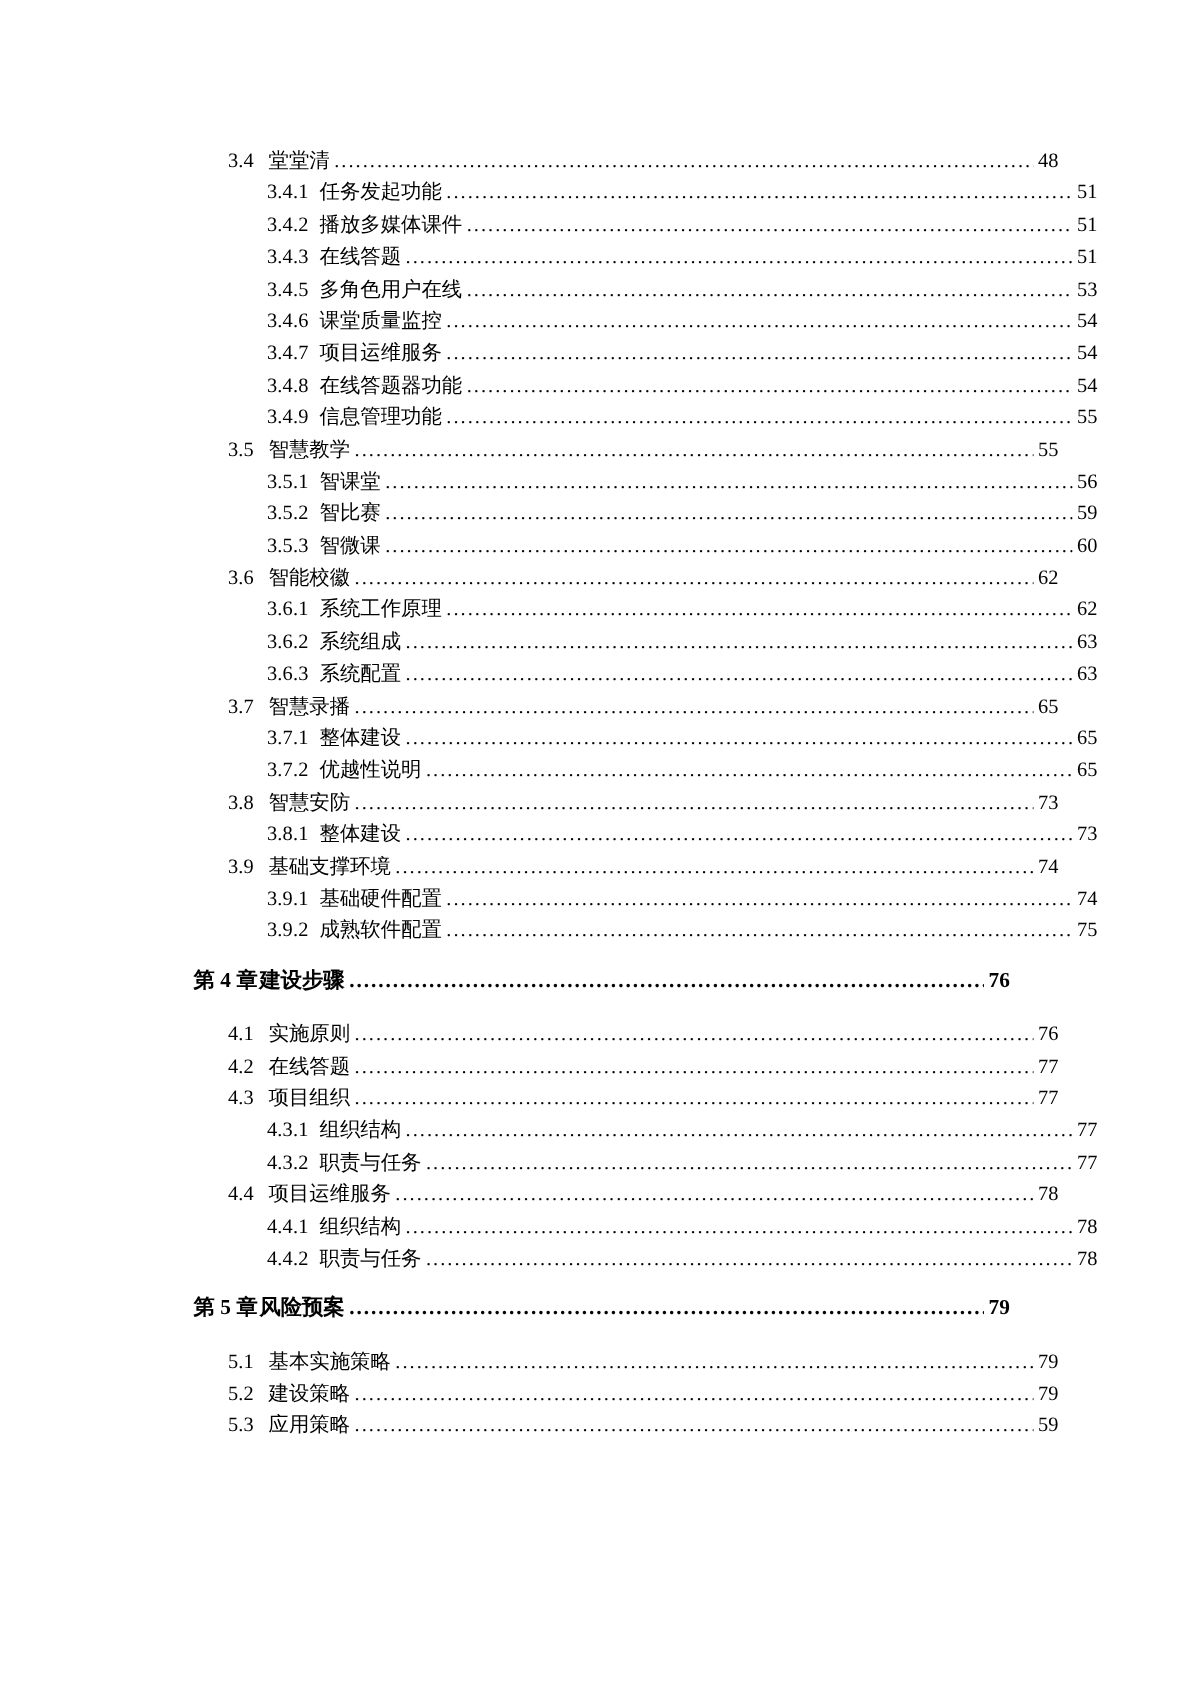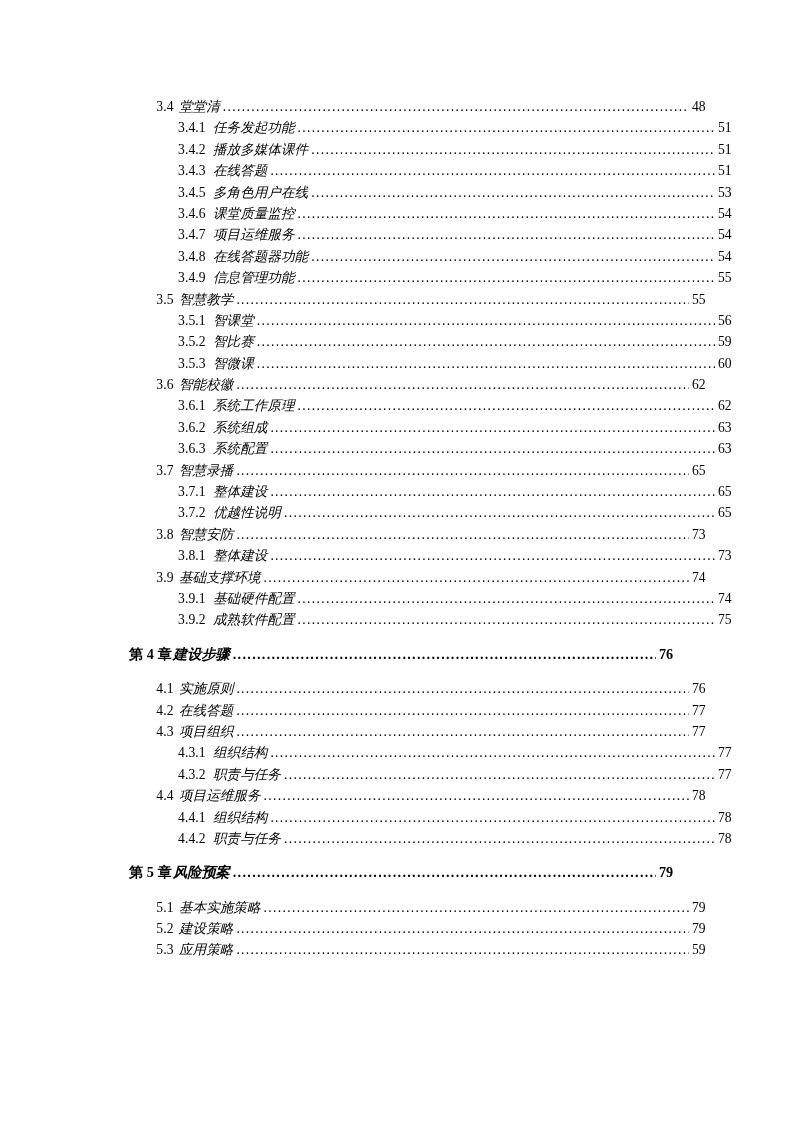"3.4" .lvl2 > .num { text-align: center -> none }
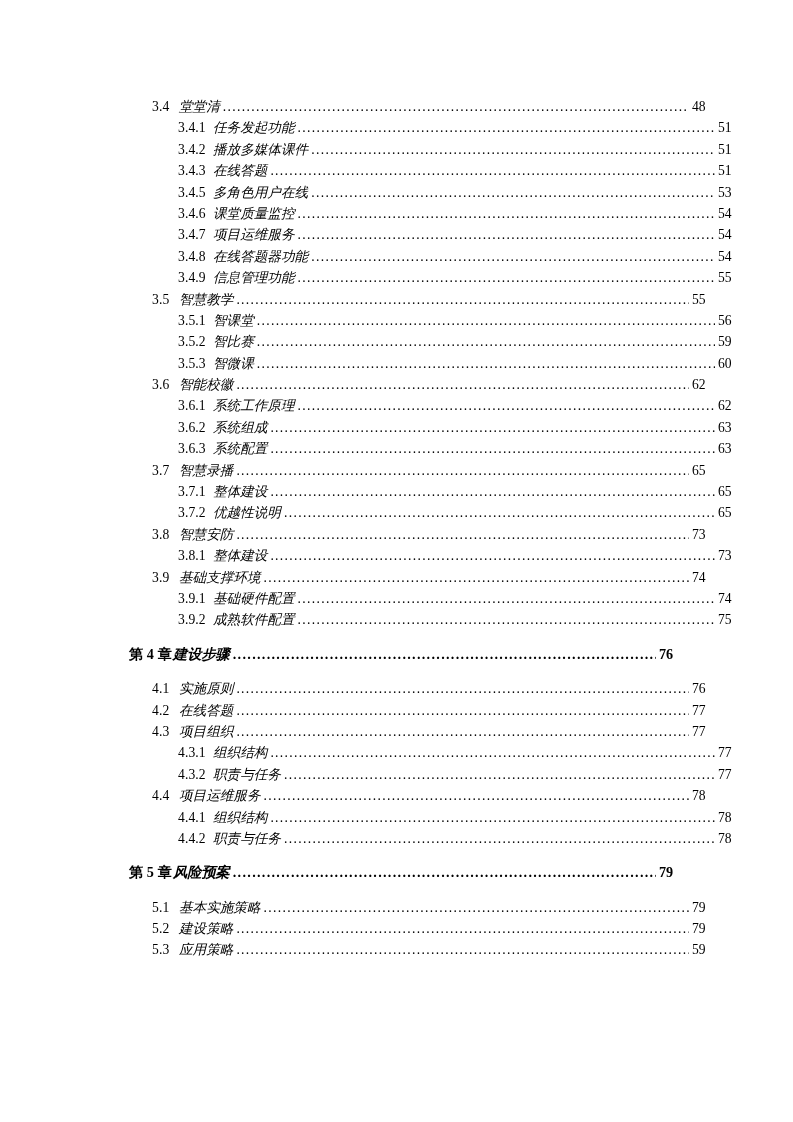"堂堂清" .title { font-style: italic -> none }
